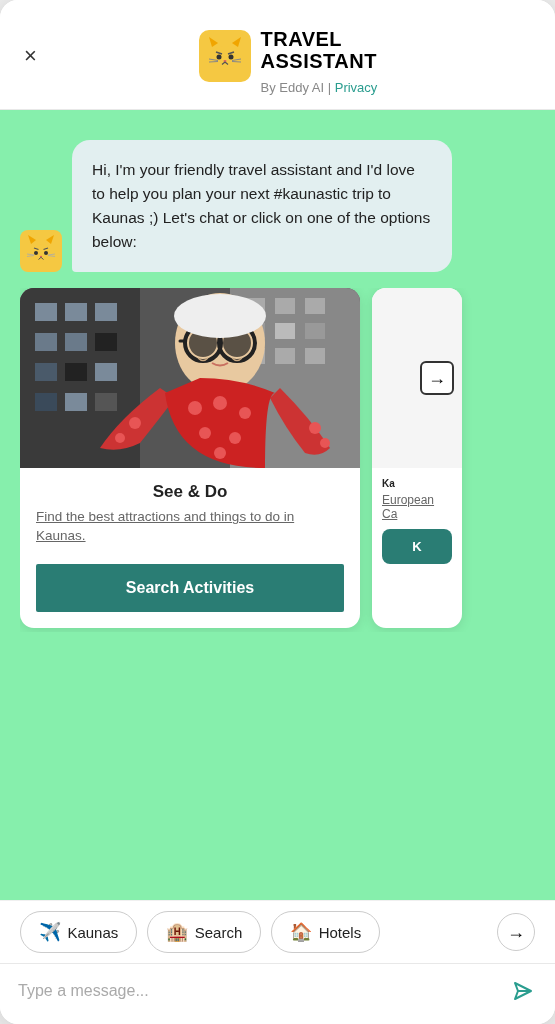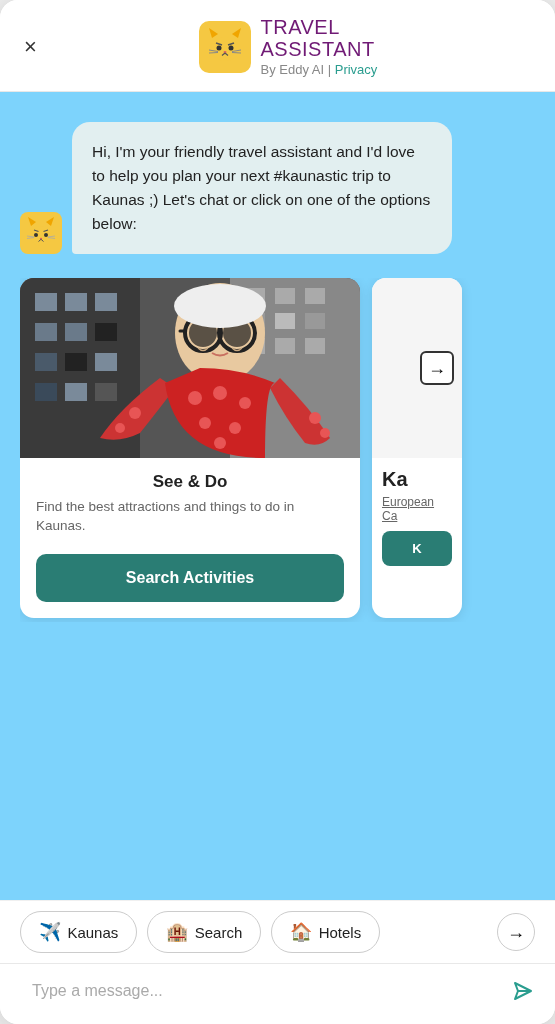"TRAVEL" .header-title { color: #701a75 -> #000000; font-weight: 400 -> 700; margin-top: none -> 12px }
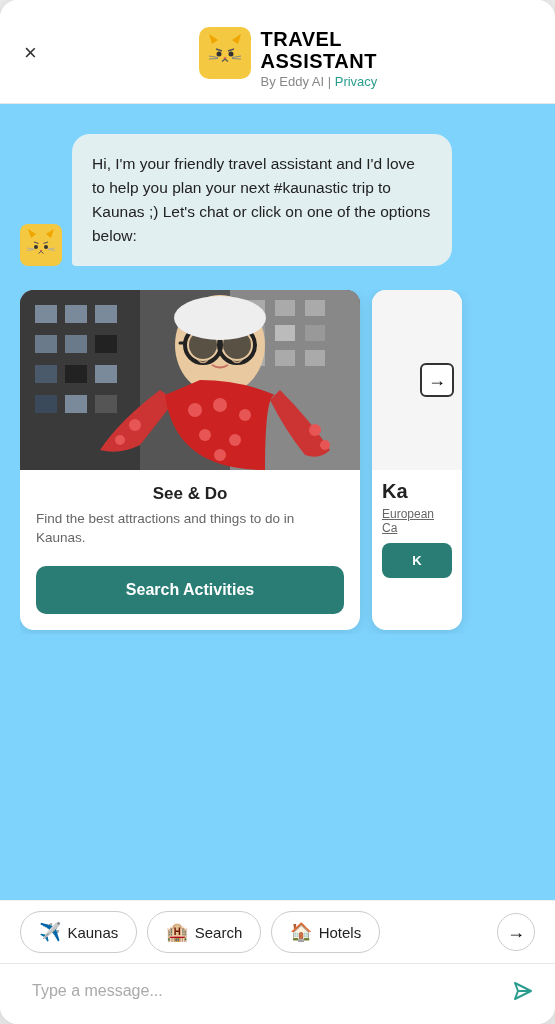"By Eddy AI | Privacy" .header-sub { margin-top: 2px -> 8px }
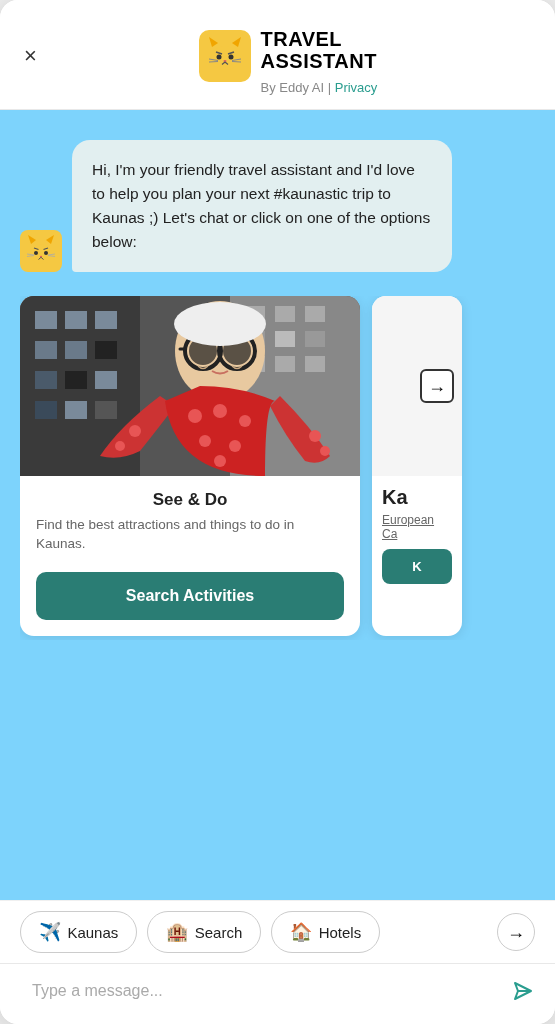"Hi, I'm your friendly travel" .chat-area { background: #7dd3fc -> #86efac; gap: 24px -> 16px }
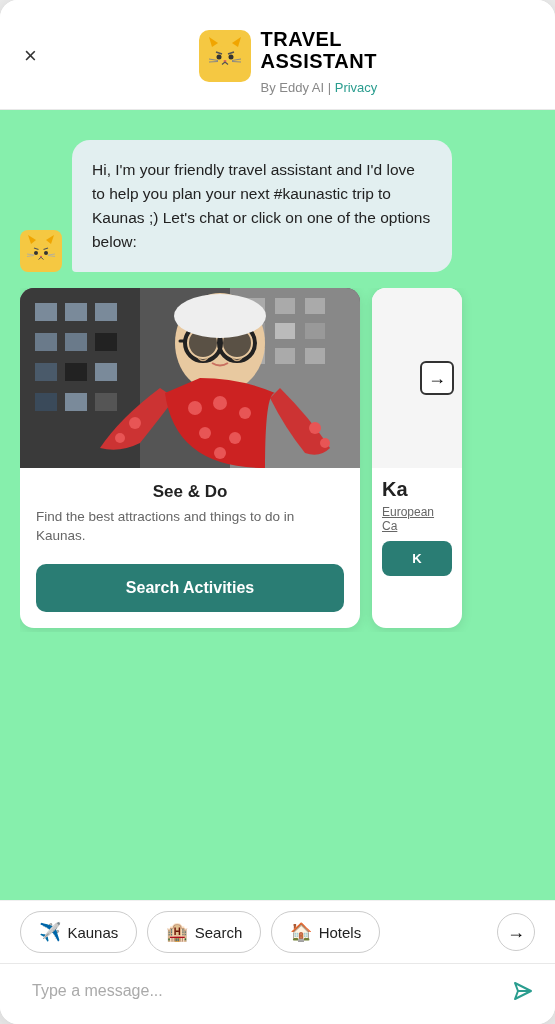"Ka" .card-partial-title { font-size: 20px -> 10px }
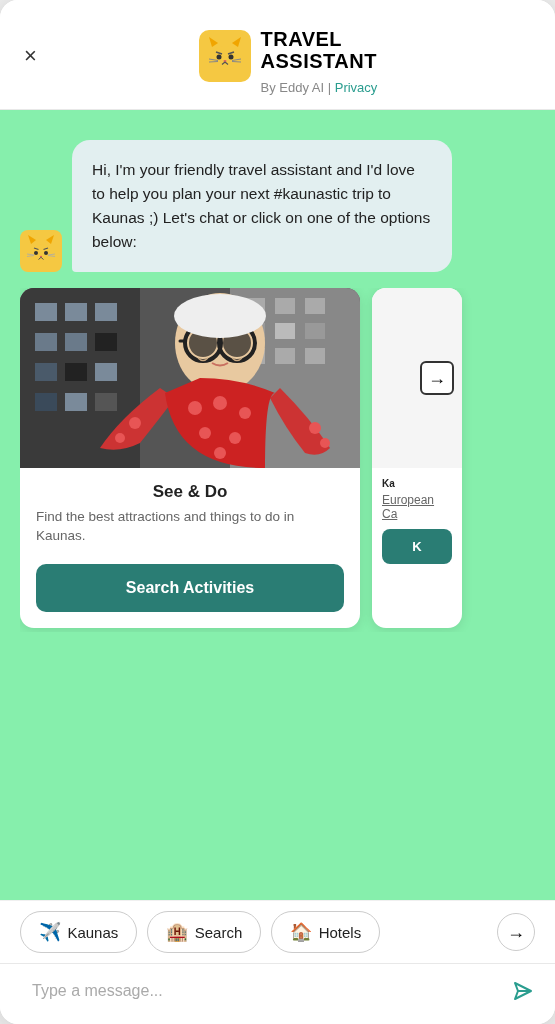"Find the best attractions and" .card-desc { text-decoration: none -> underline }
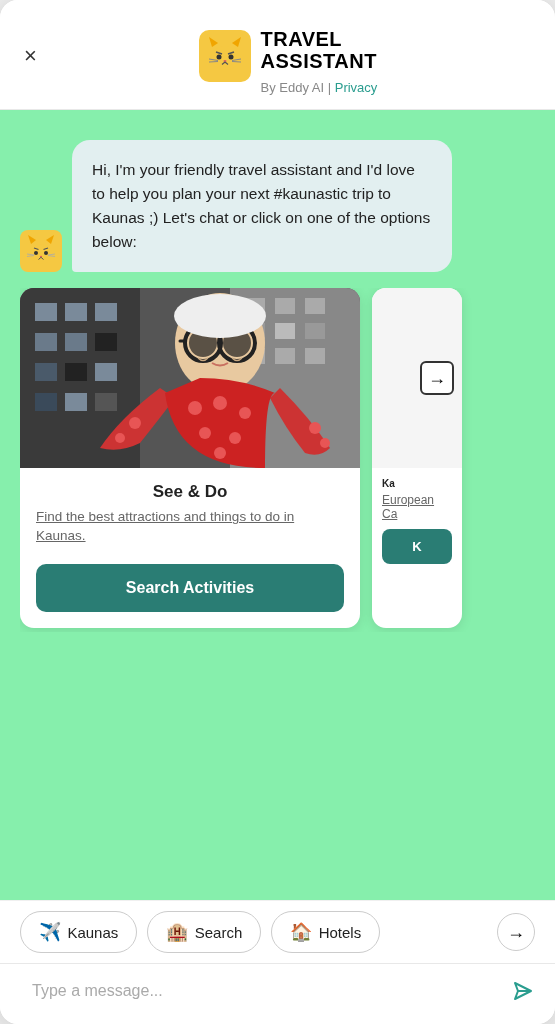"Search Activities" .card-btn { border-radius: 10px -> 2px }
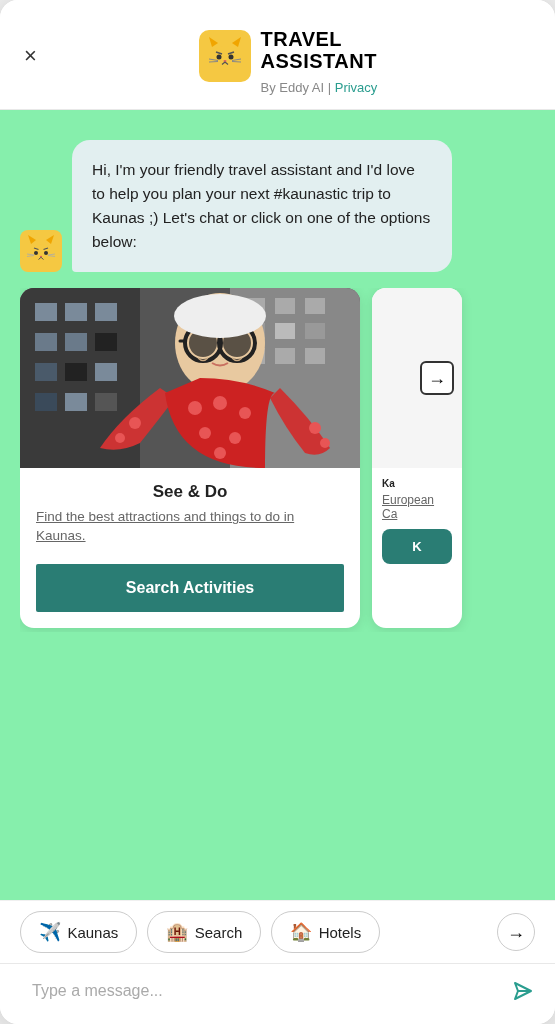"Type a message..." .input-area { padding: 12px 18px 18px 32px -> 12px 18px 18px 18px }
